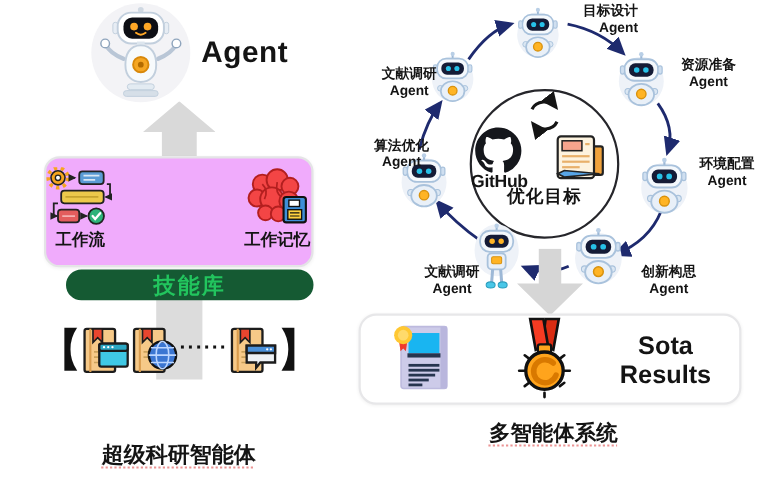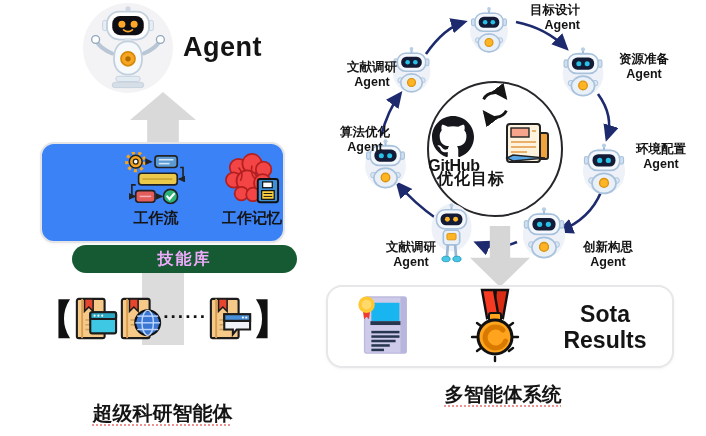"优化目标" .goal-text { text-align: left -> center }
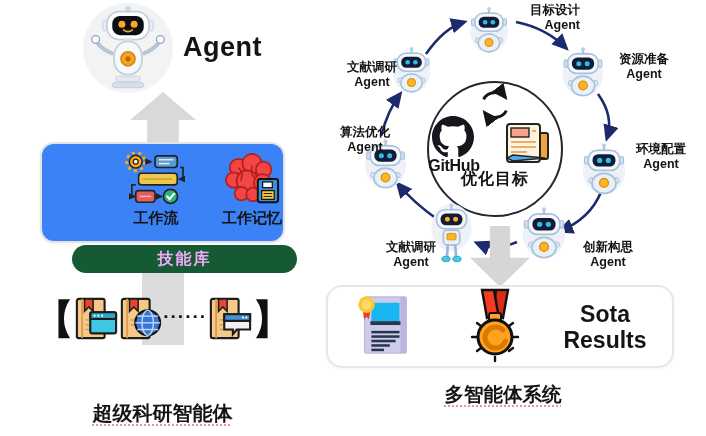"工作流" .tools-box { background: #3b82f6 -> #f0abfc; justify-content: flex-end -> space-between }
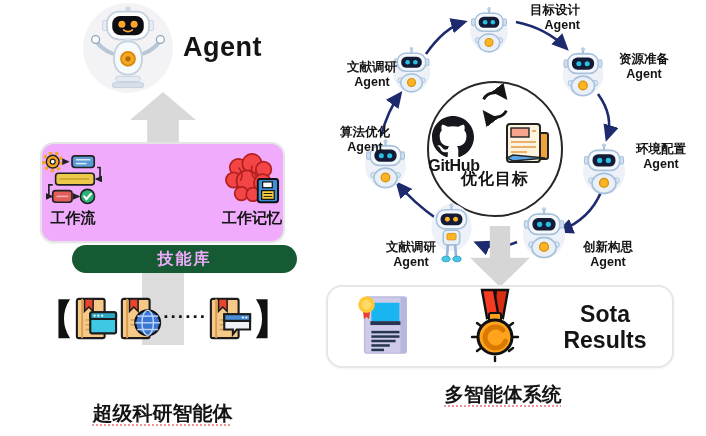"技能库" .skill-pill { color: #f0abfc -> #22c55e; font-size: 16px -> 20px; left: 72px -> 60px }
